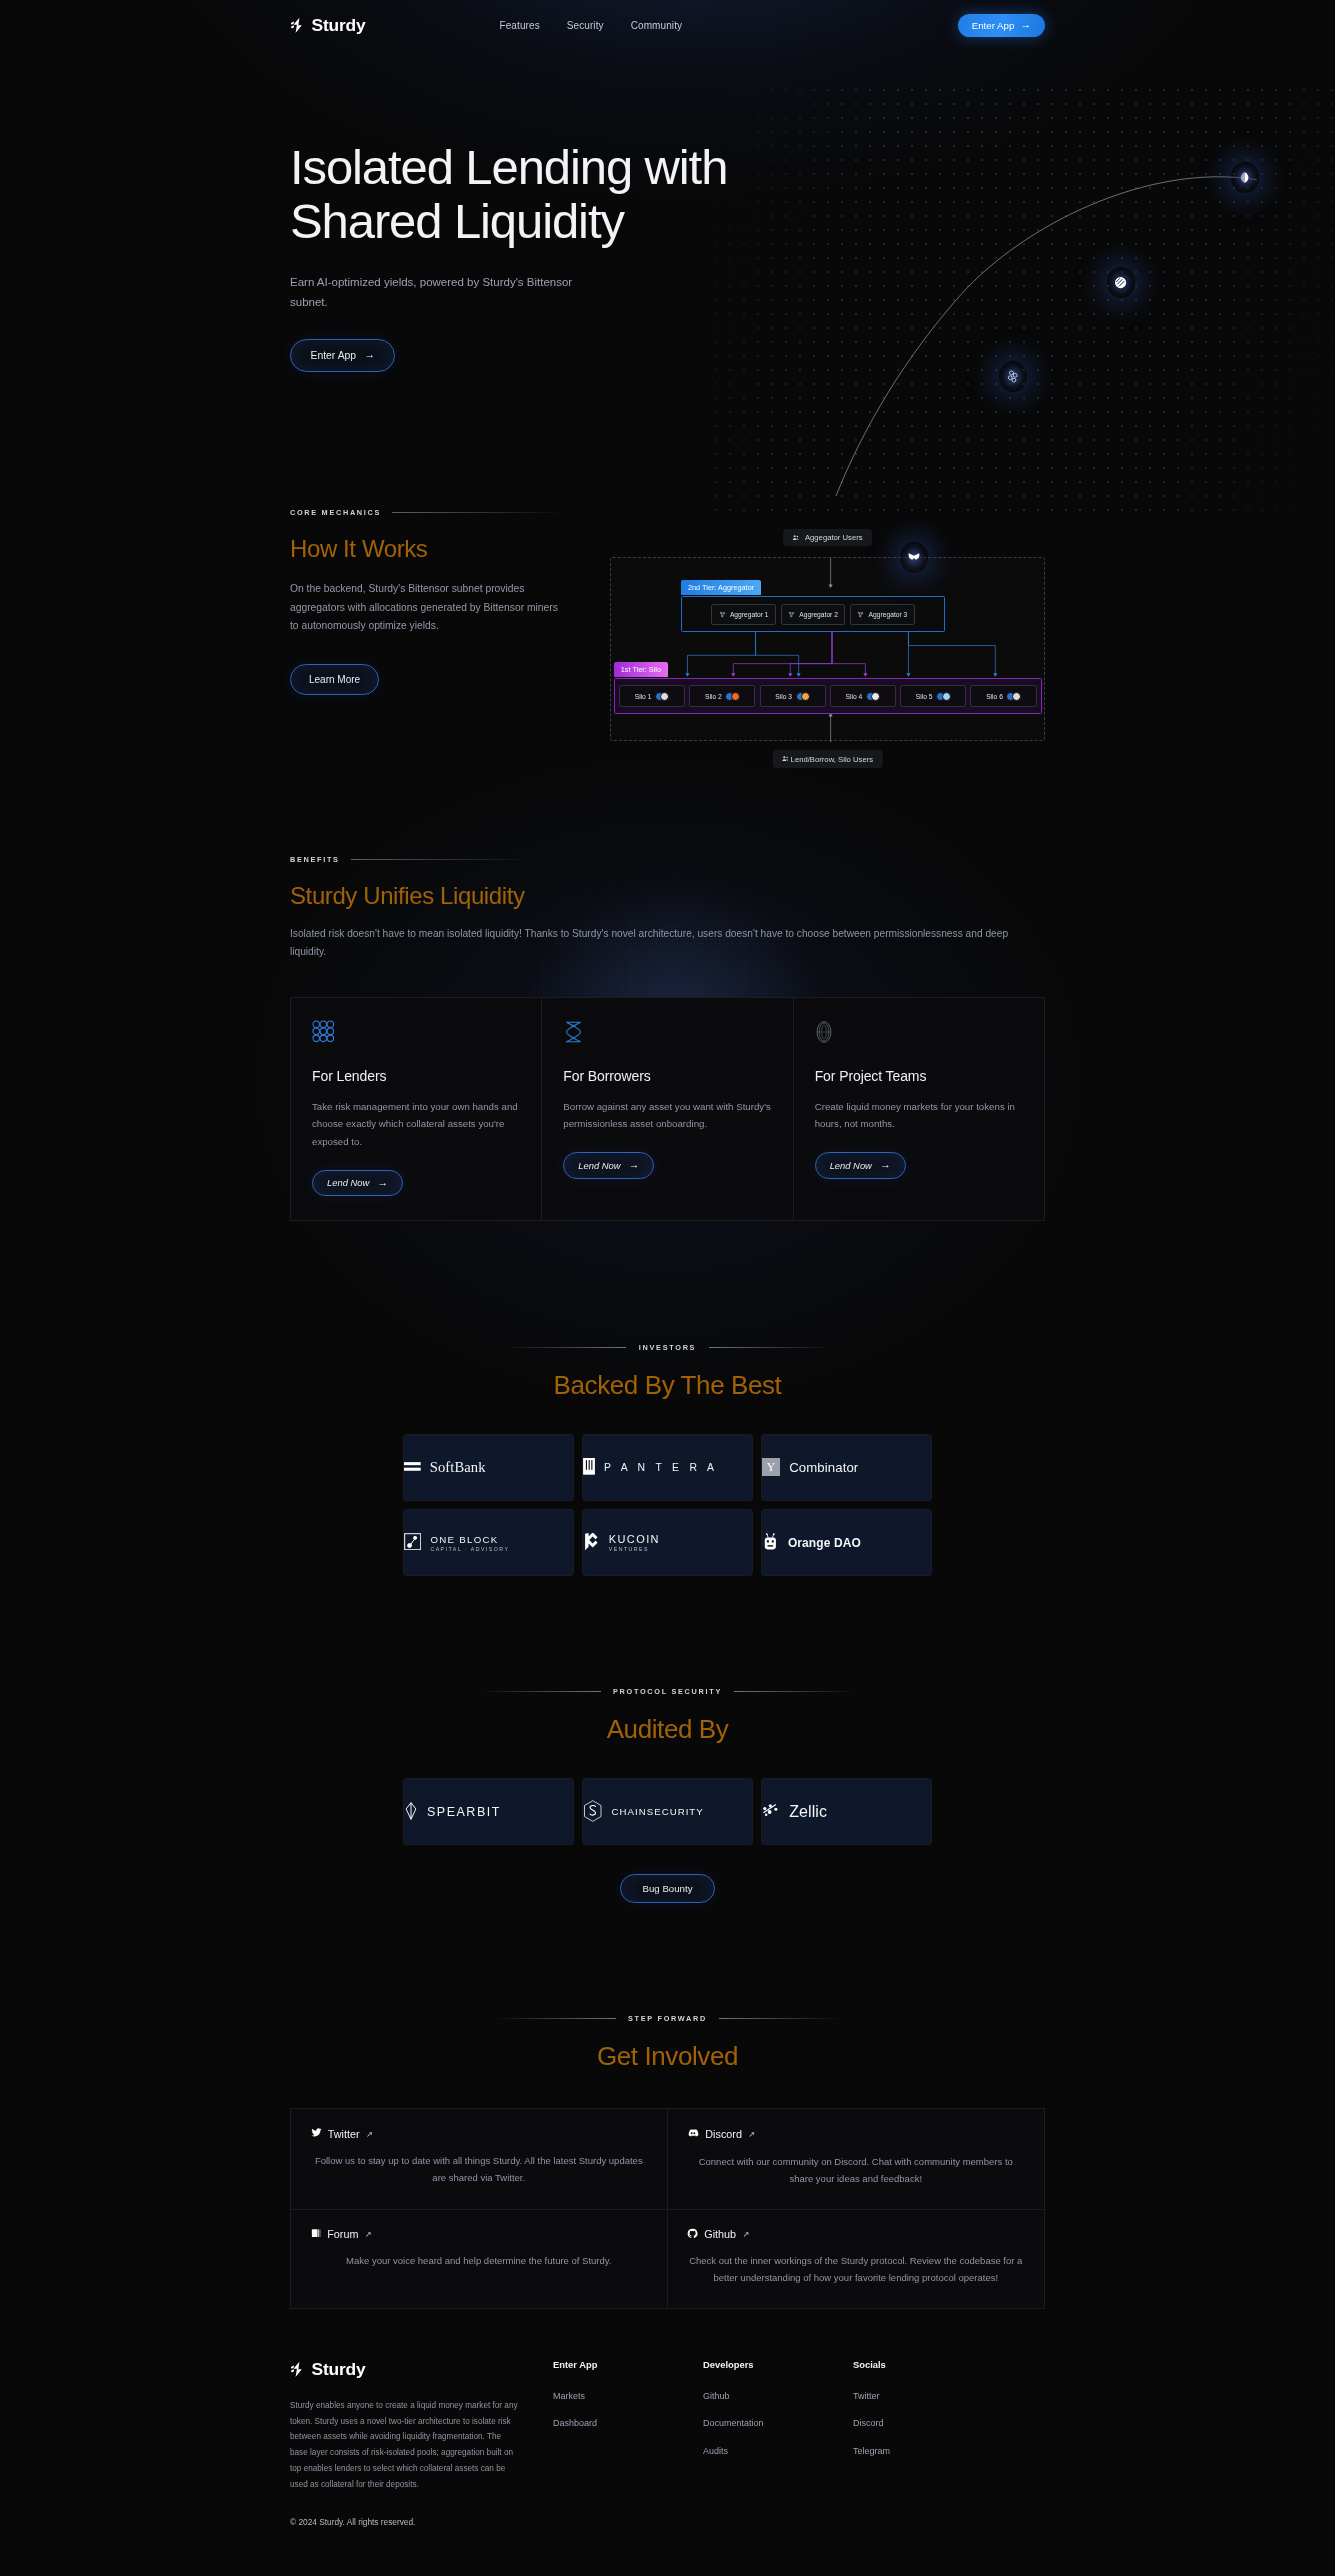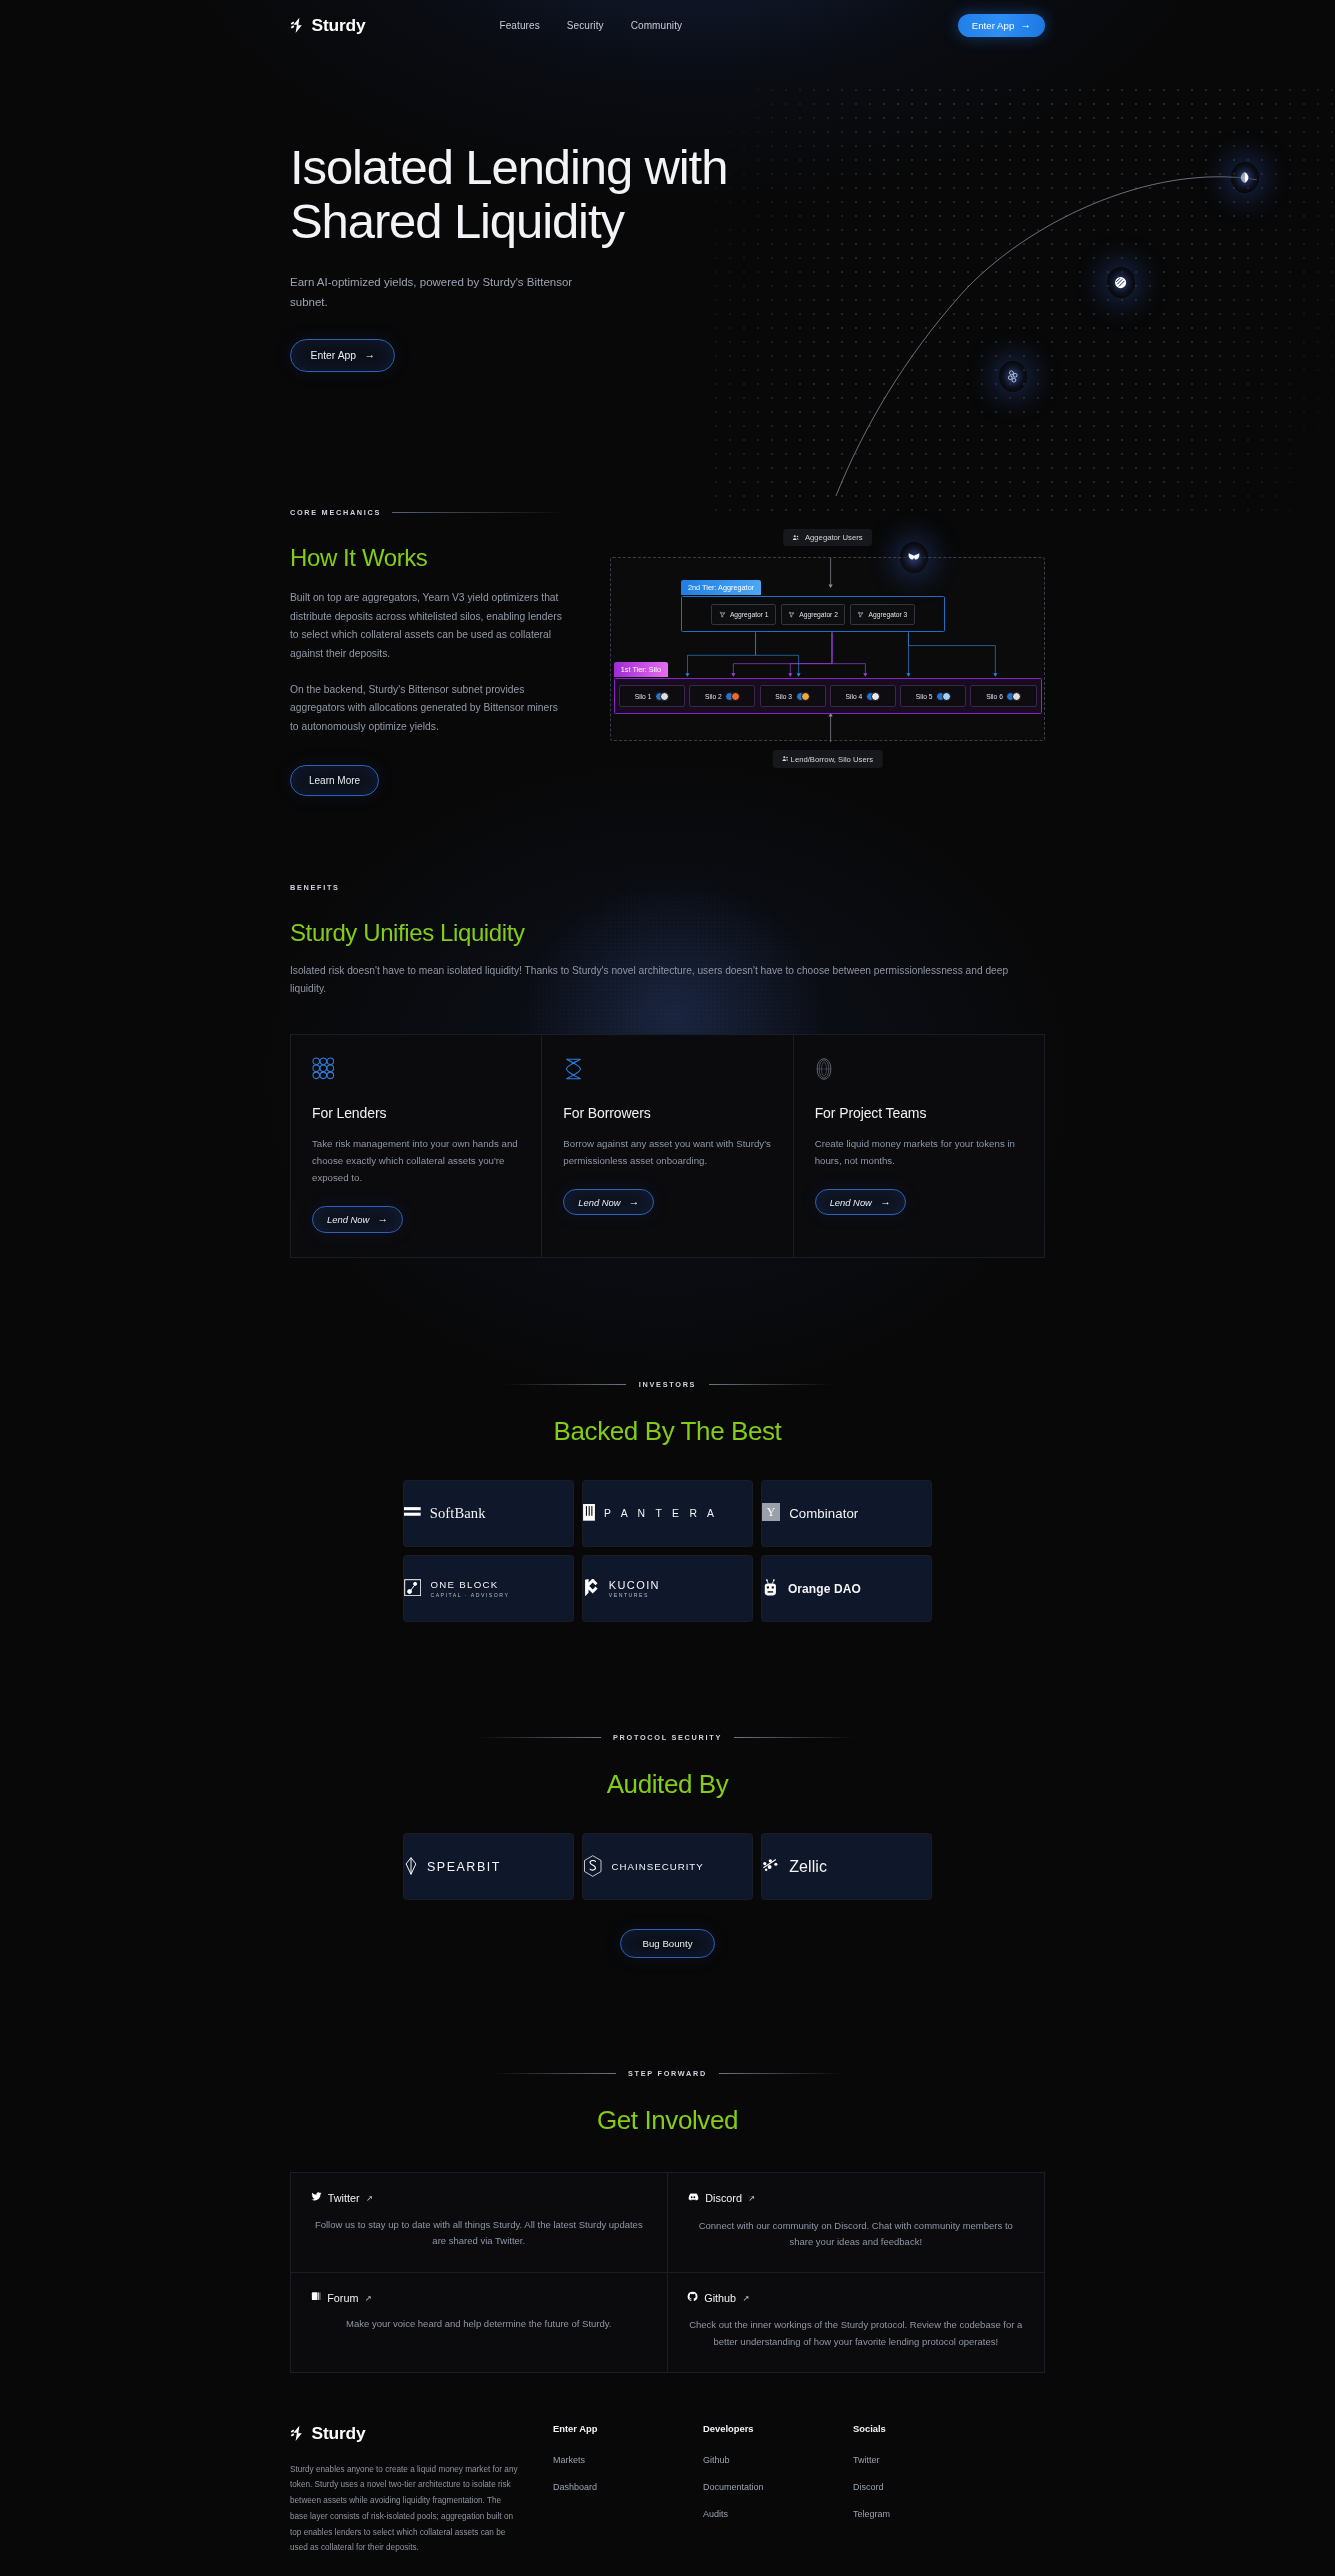"How It Works" h2.sec-title { color: #84cc16 -> #a16207; margin-top: 27px -> 18px }
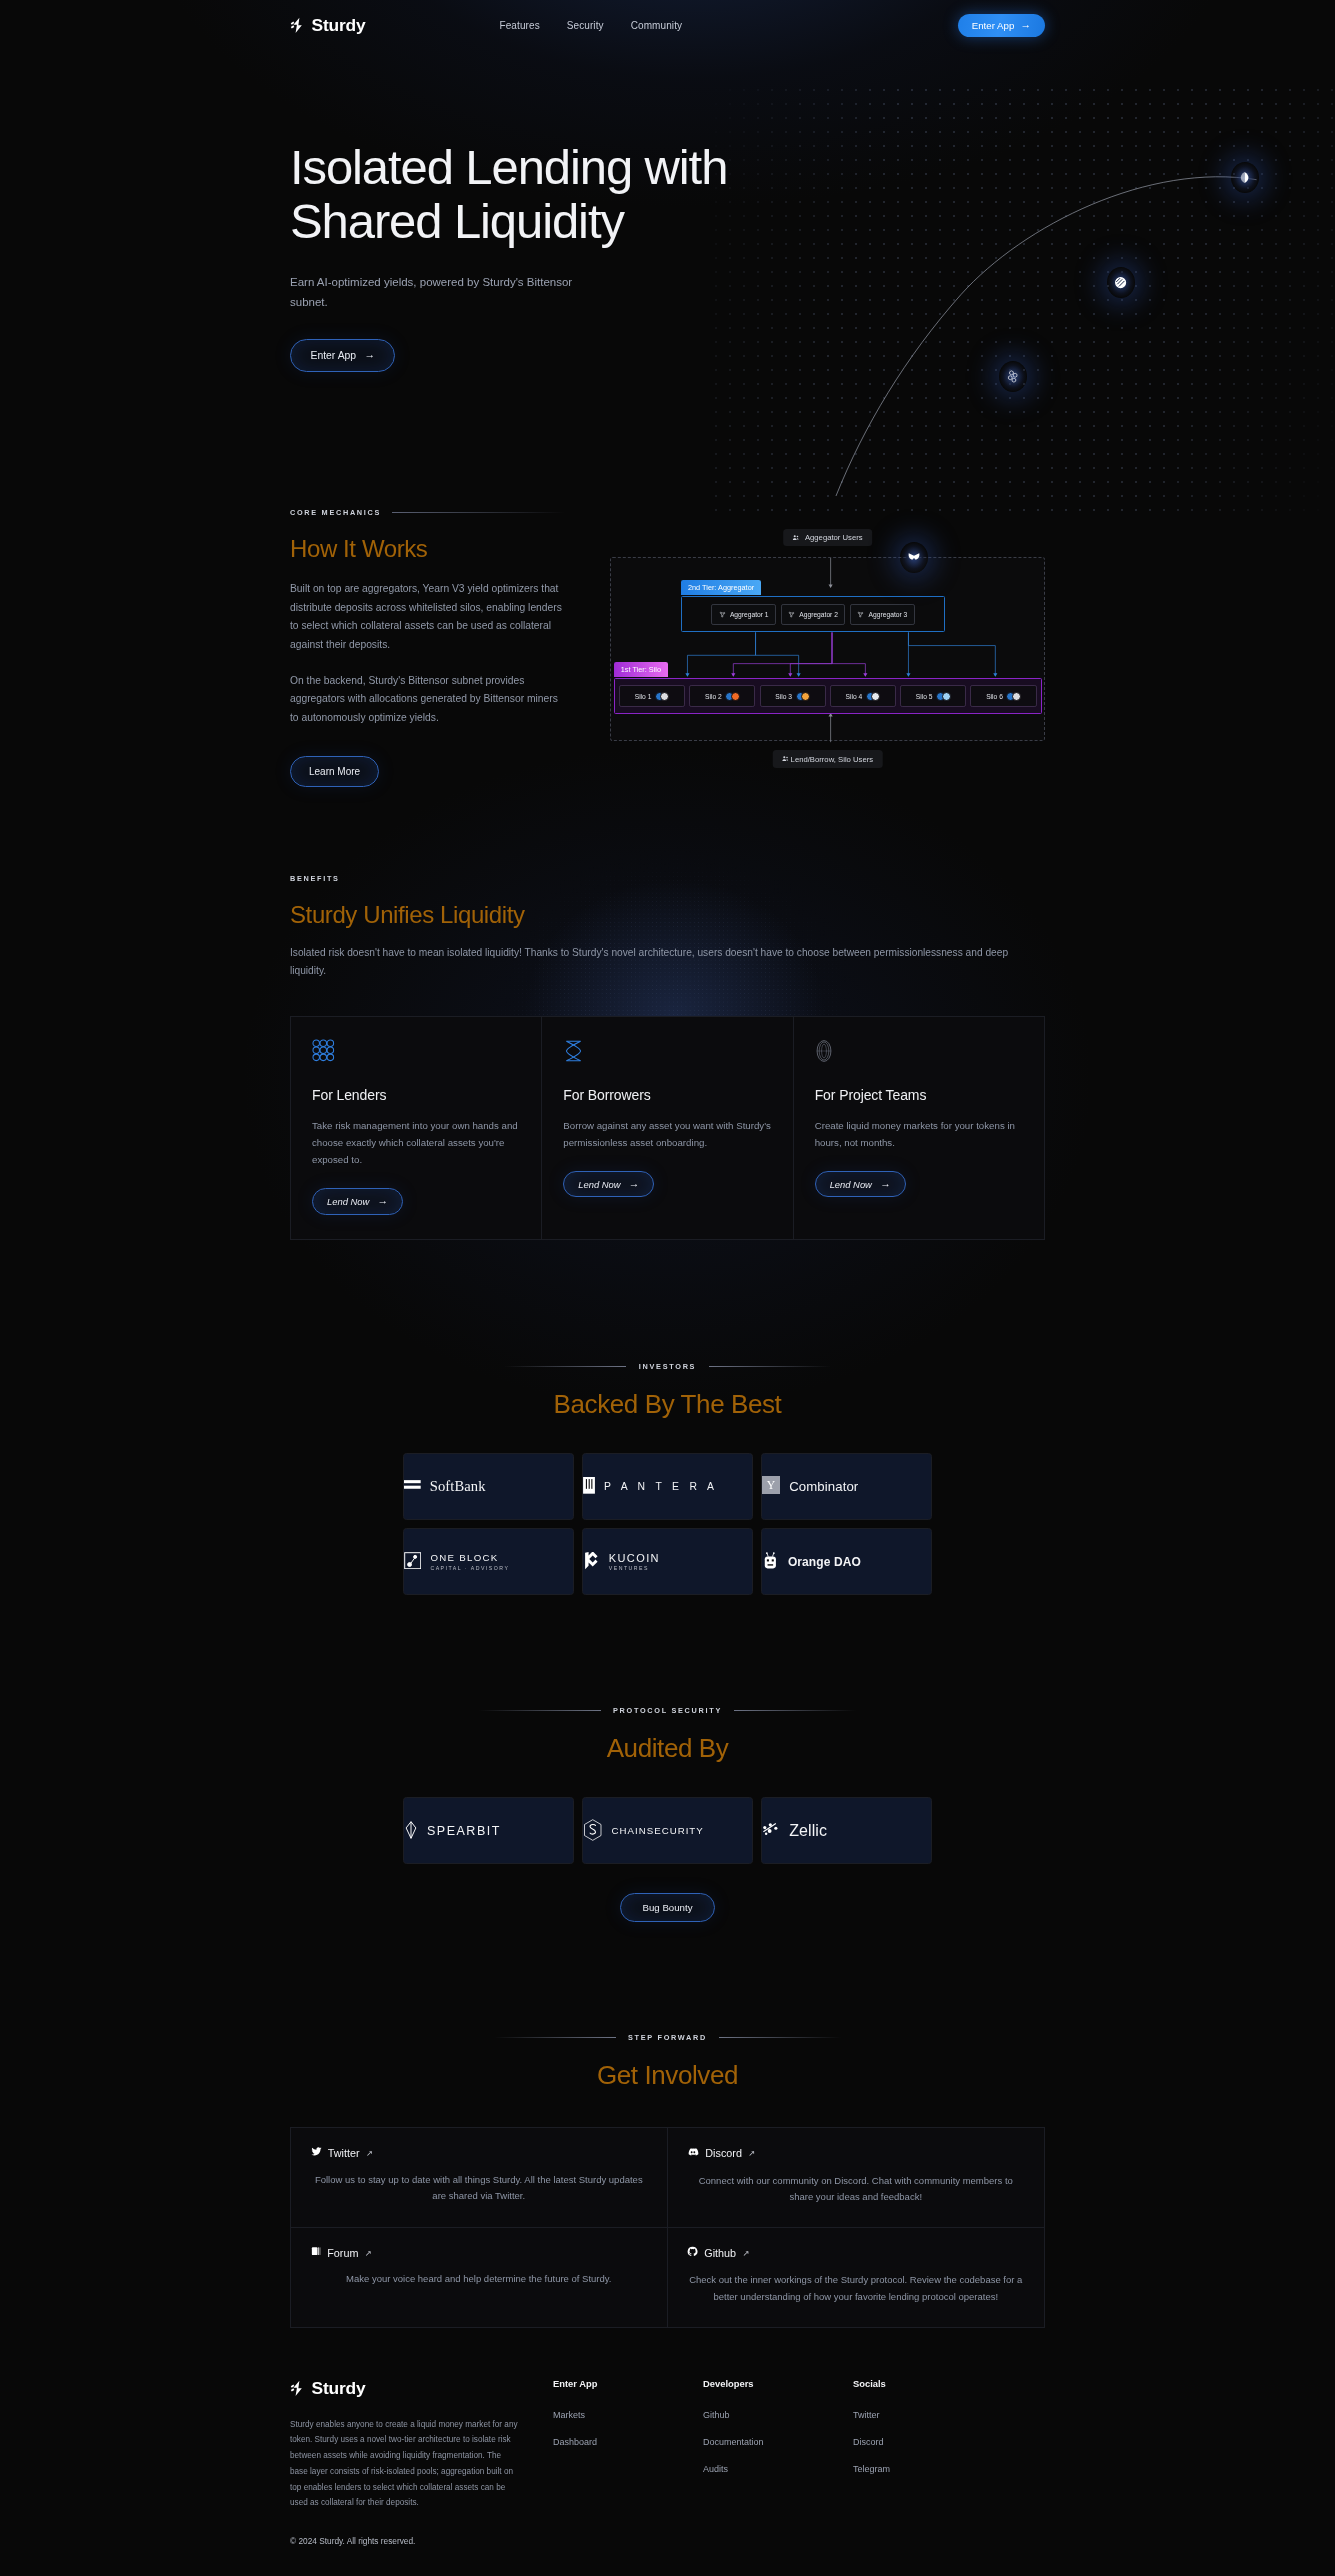"Built on top are aggregators," p { html: <p>Built on top are aggregators, Yearn V3 yield optimizers that distribute deposits across whitelisted silos, enabling lenders to select which collateral assets can be used as collateral against their deposits.</p> -> none }
